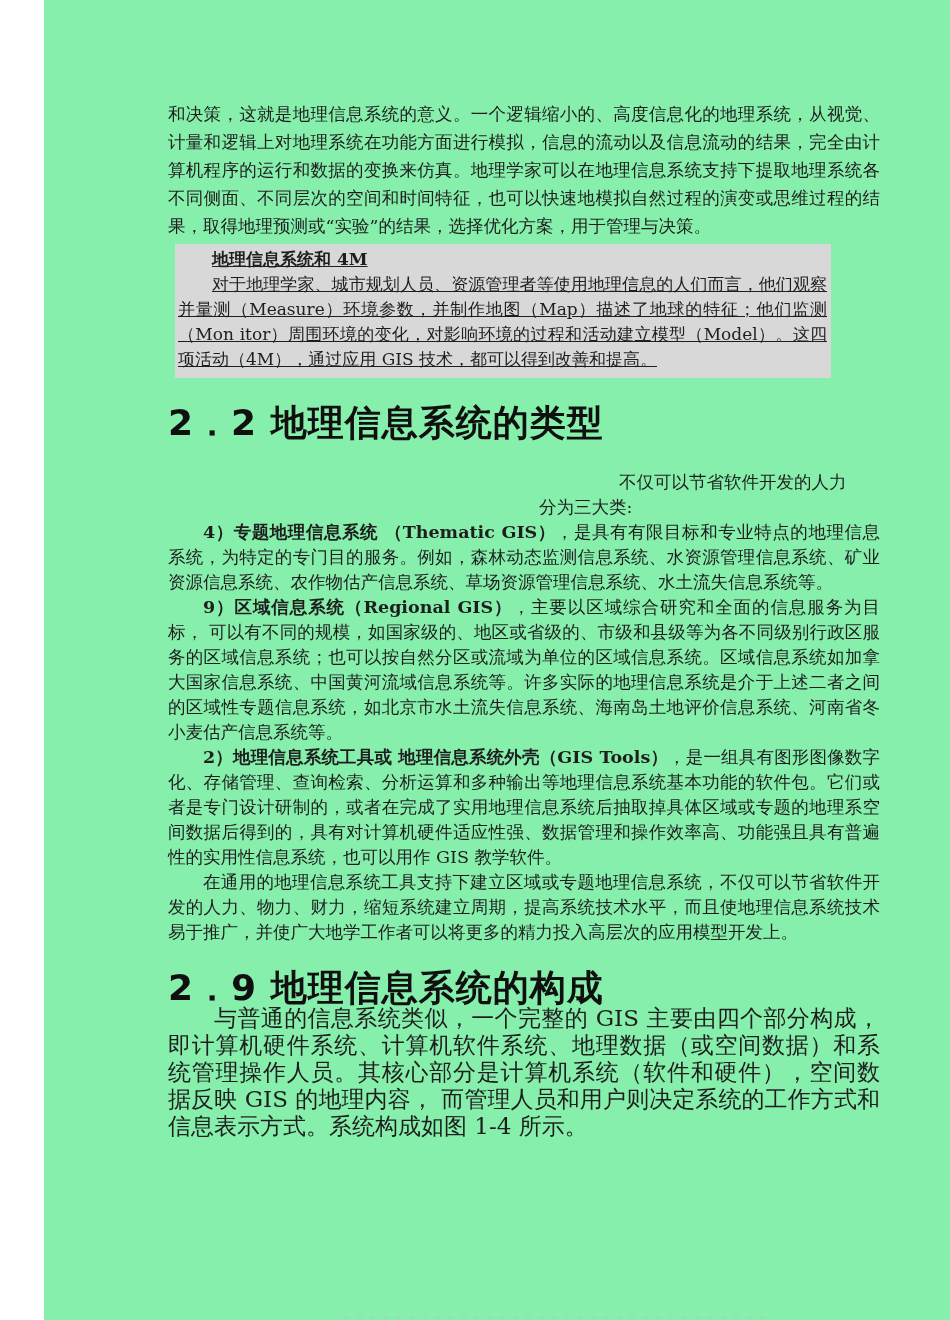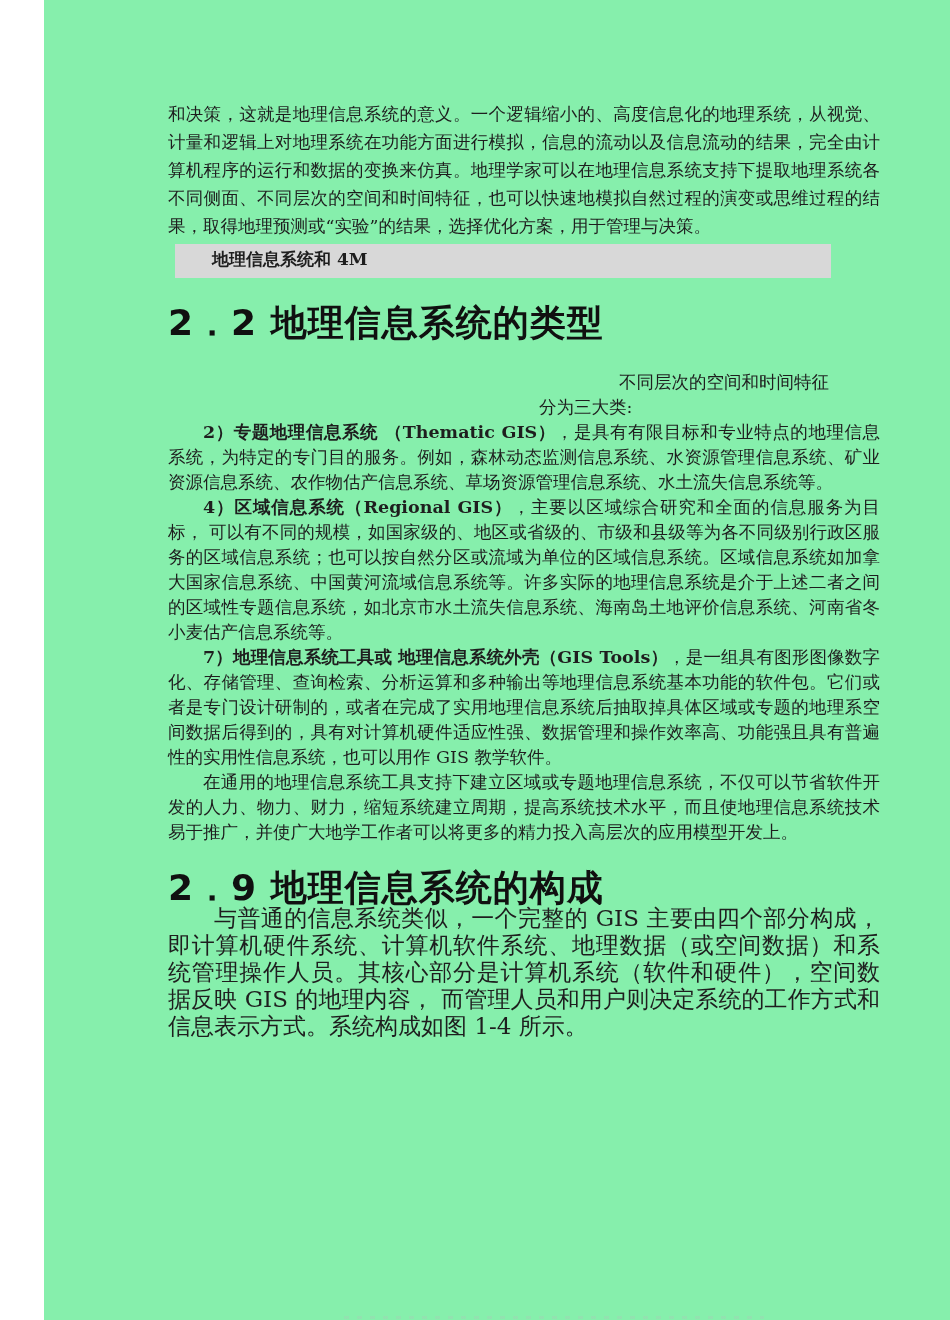"地理信息系统和 4M" .highlight-box { text-decoration: none -> underline }
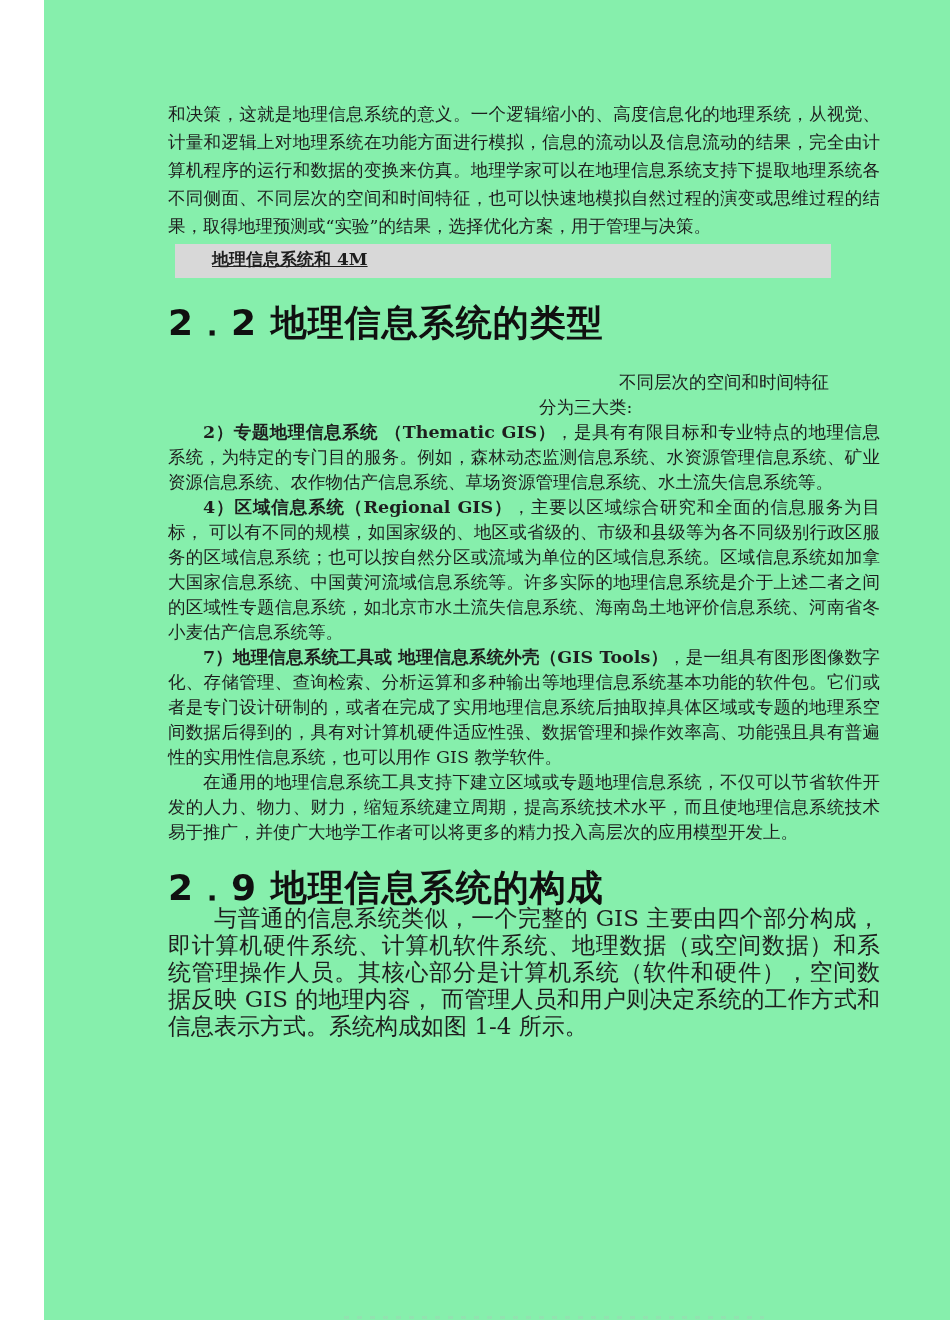"对于地理学家、城市规划人员、资源管理者等使用地理信息的人们而言，他们观察并量测（" p.indent { html: none -> <p>对于地理学家、城市规划人员、资源管理者等使用地理信息的人们而言，他们观察并量测（Measure）环境参数，并制作地图（Map）描述了地球的特征；他们监测（Mon itor）周围环境的变化，对影响环境的过程和活动建立模型（Model）。这四项活动（4M），通过应用 GIS 技术，都可以得到改善和提高。</p> }
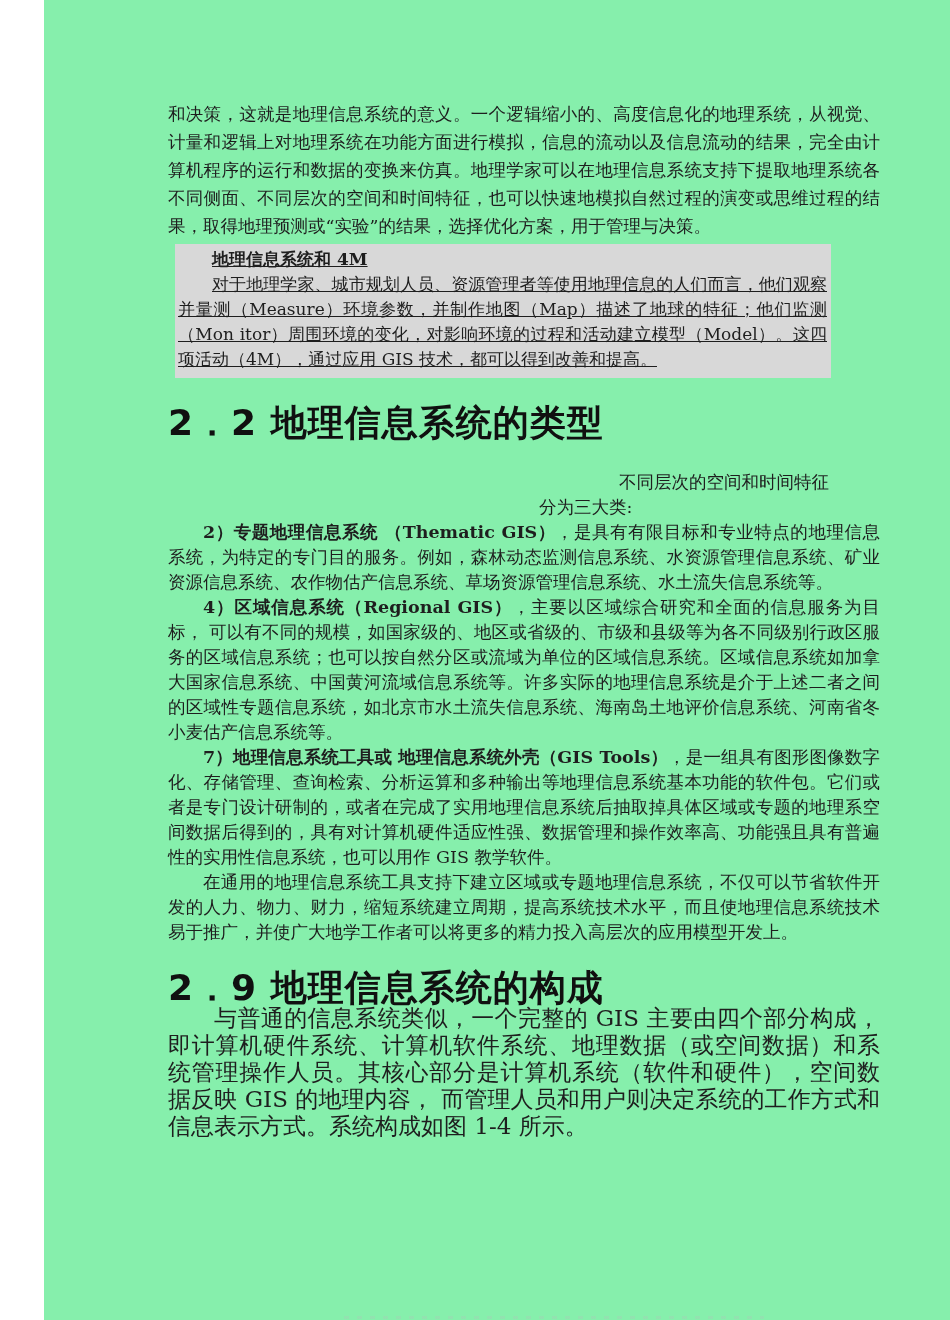"不同层次的空间和时间特征" div.wrap-line-1 { text: 同层次的空间和时间特征 -> 仅可以节省软件开发的人力 }
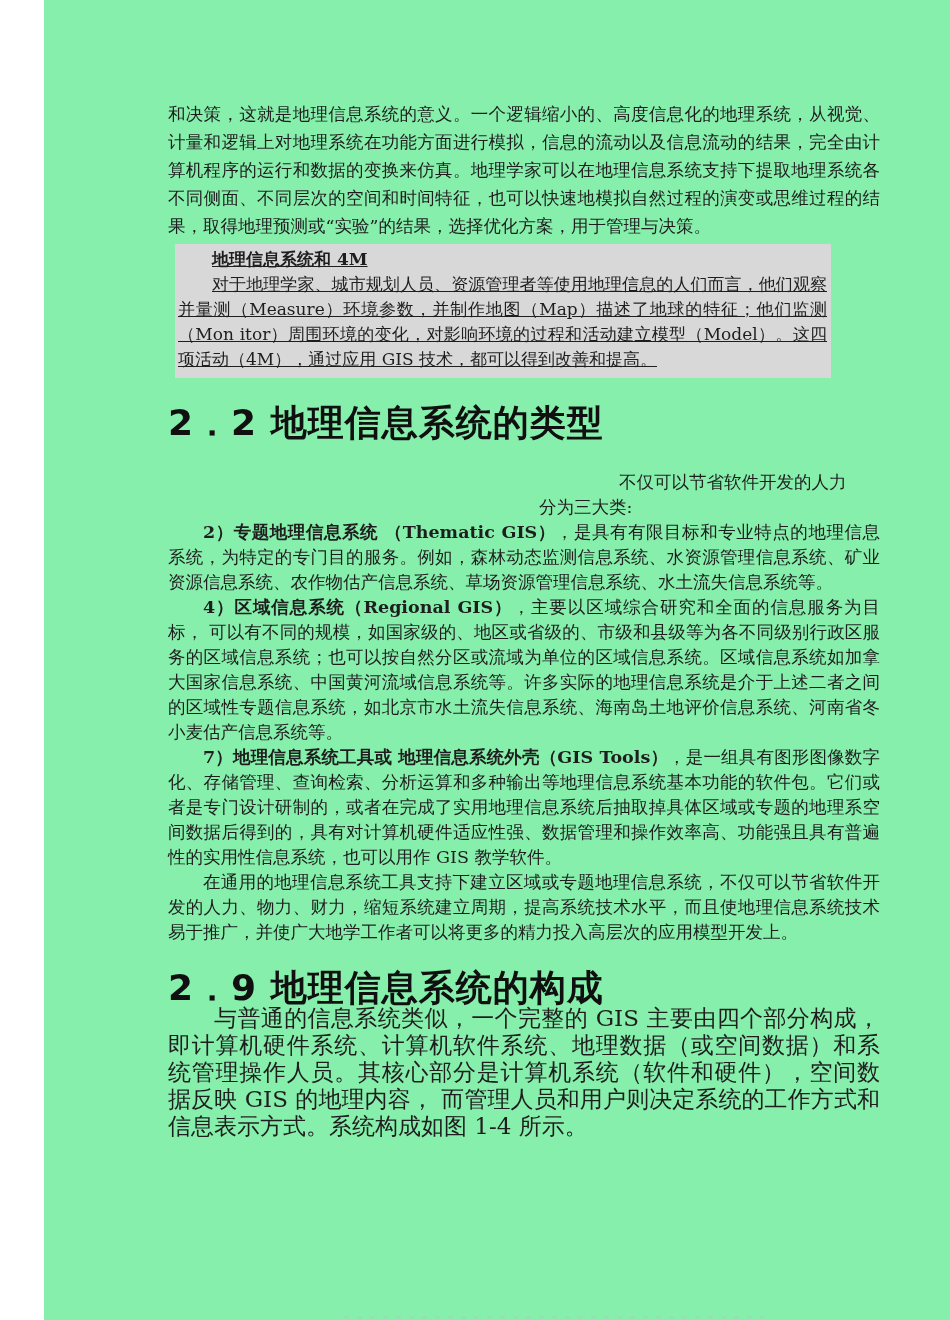"2）专题地理信息系统 （Thematic GIS）" span { text: 2 -> 4 }
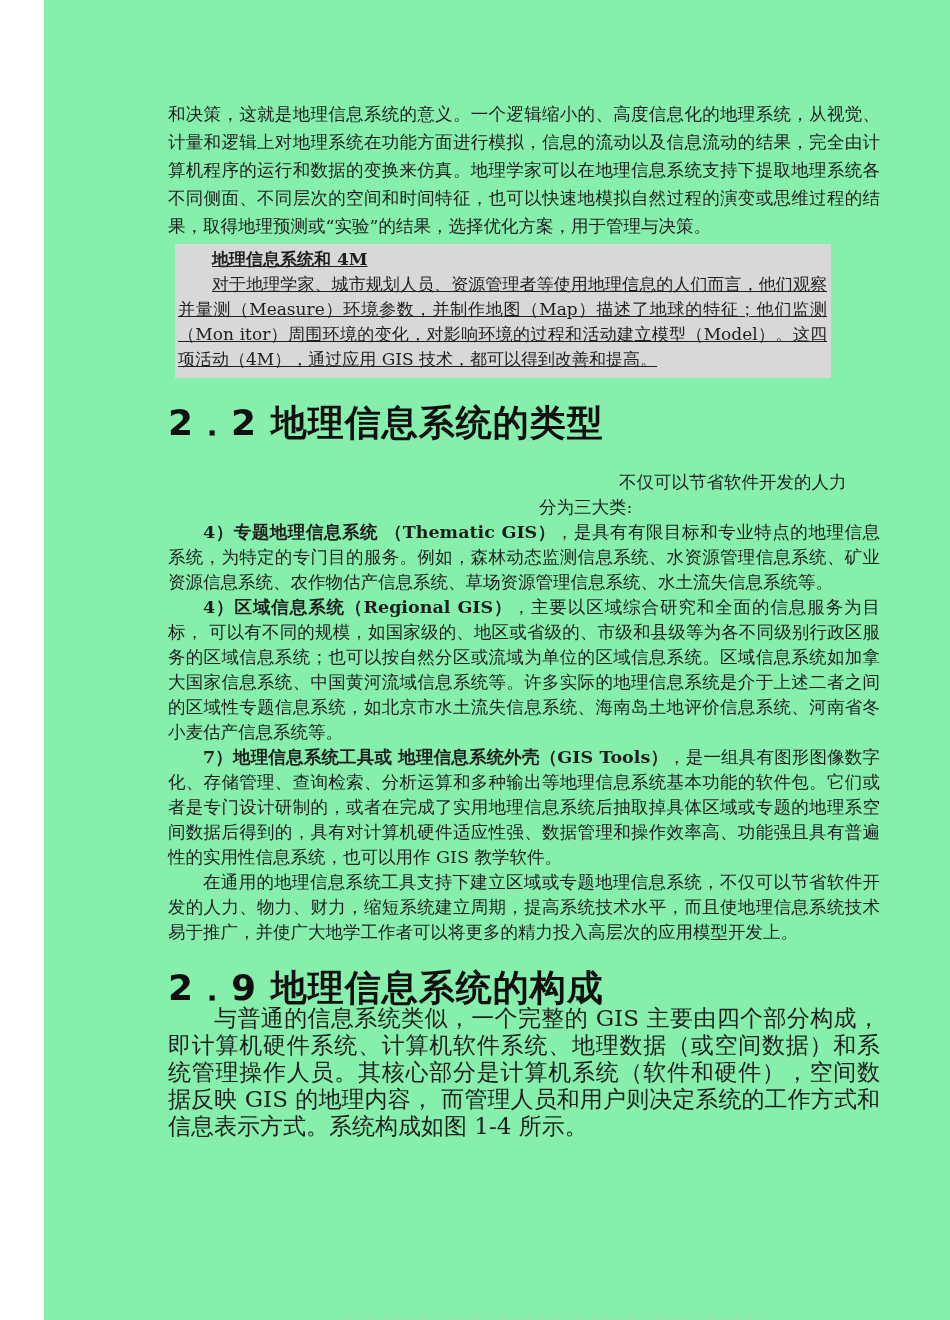"4）区域信息系统（Regional GIS）" span { text: 4 -> 9 }
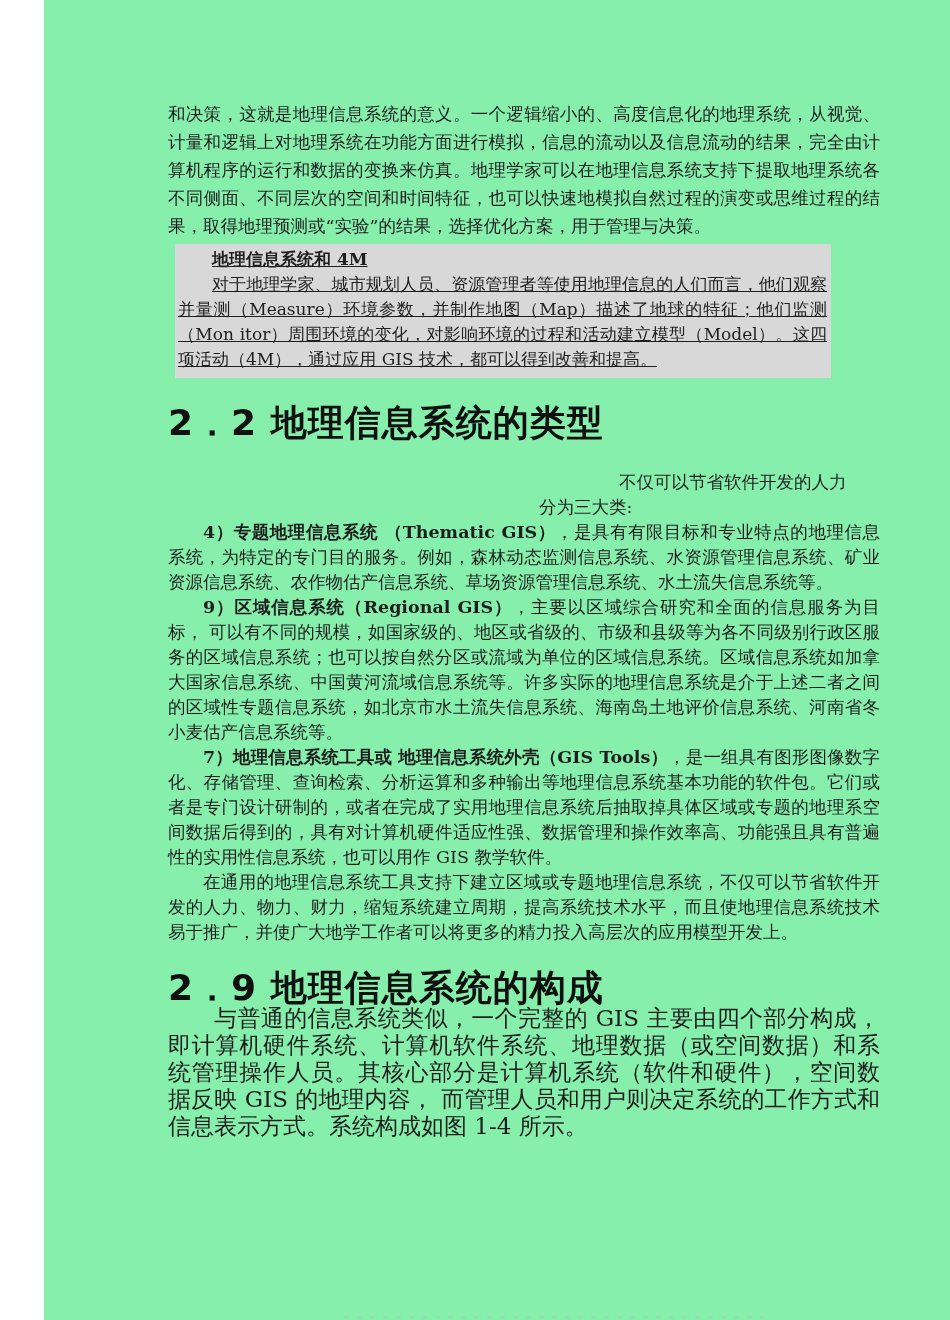"7）地理信息系统工具或 地理信息系统外壳（GIS Tools）" span { text: 7 -> 2 }
